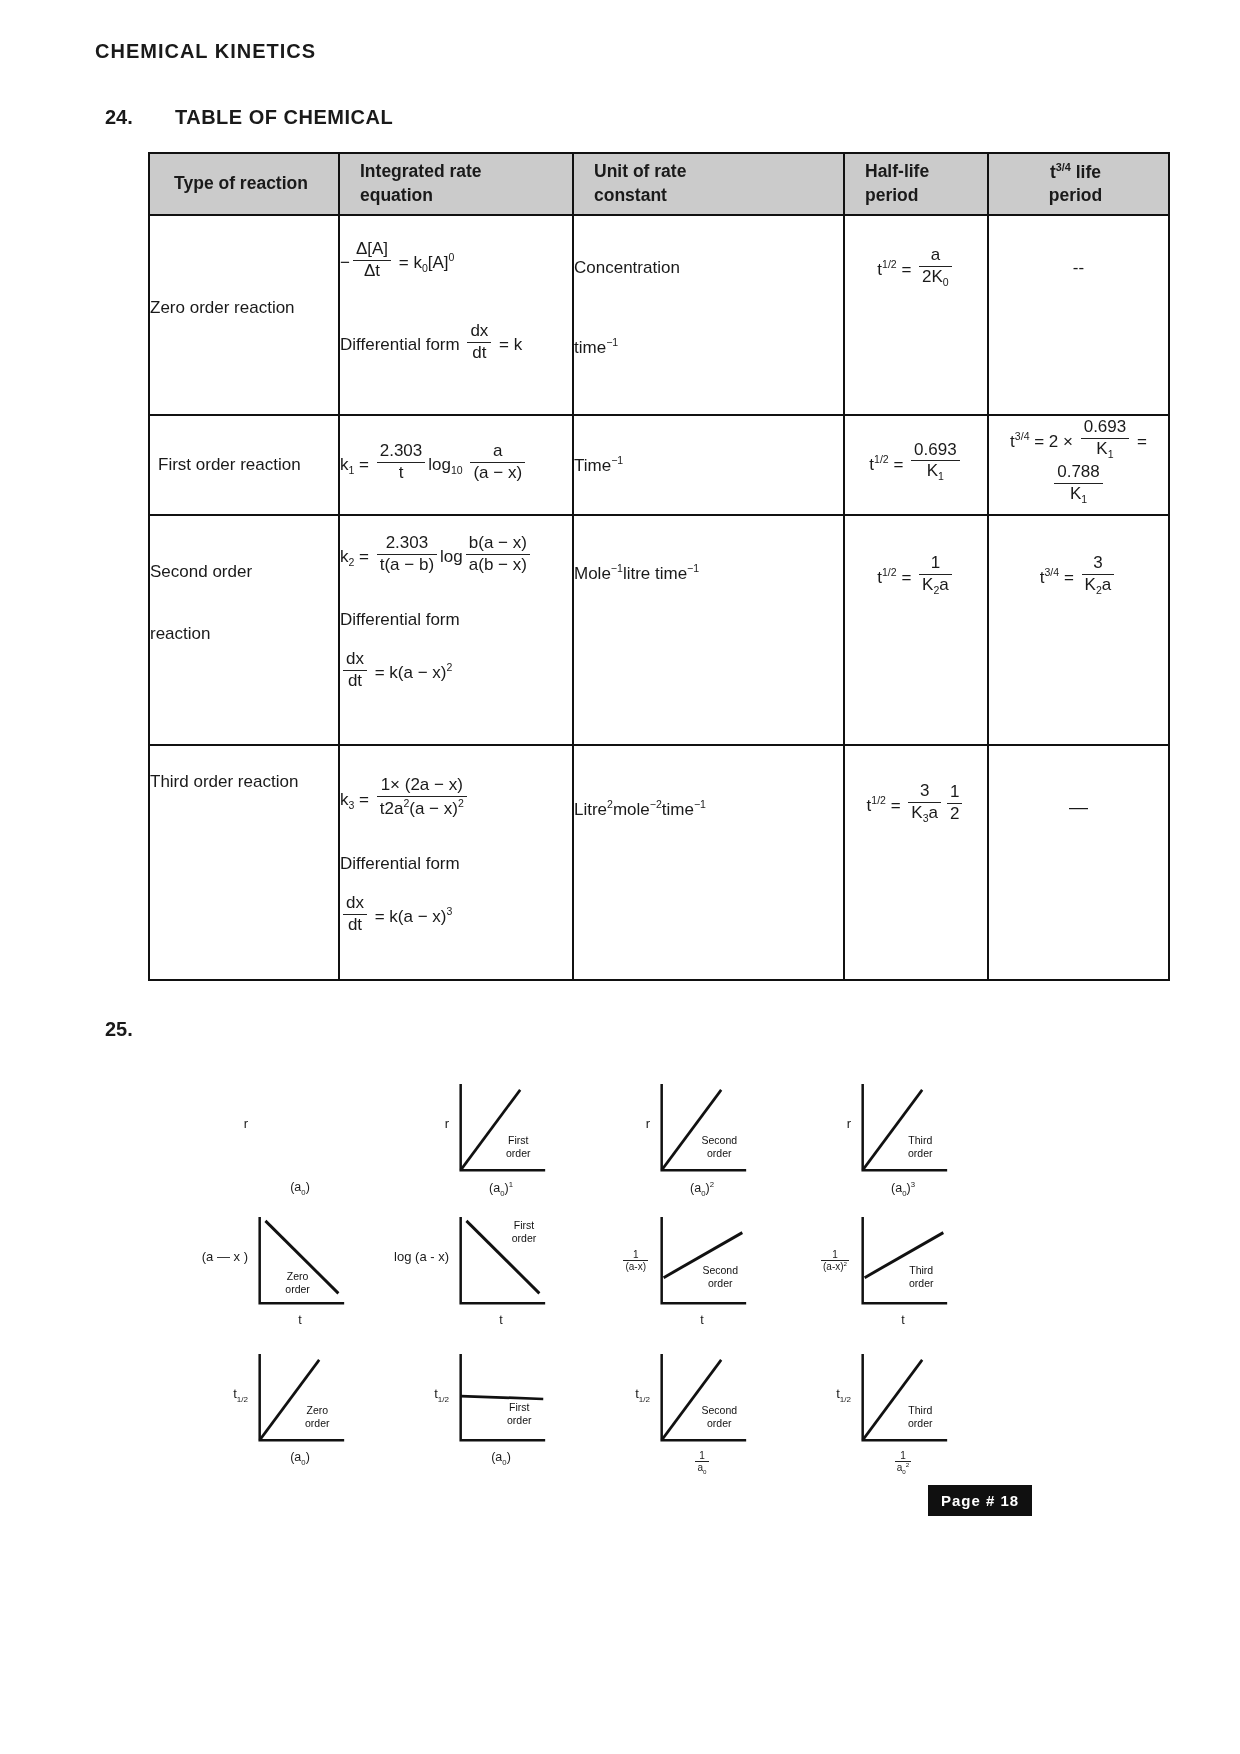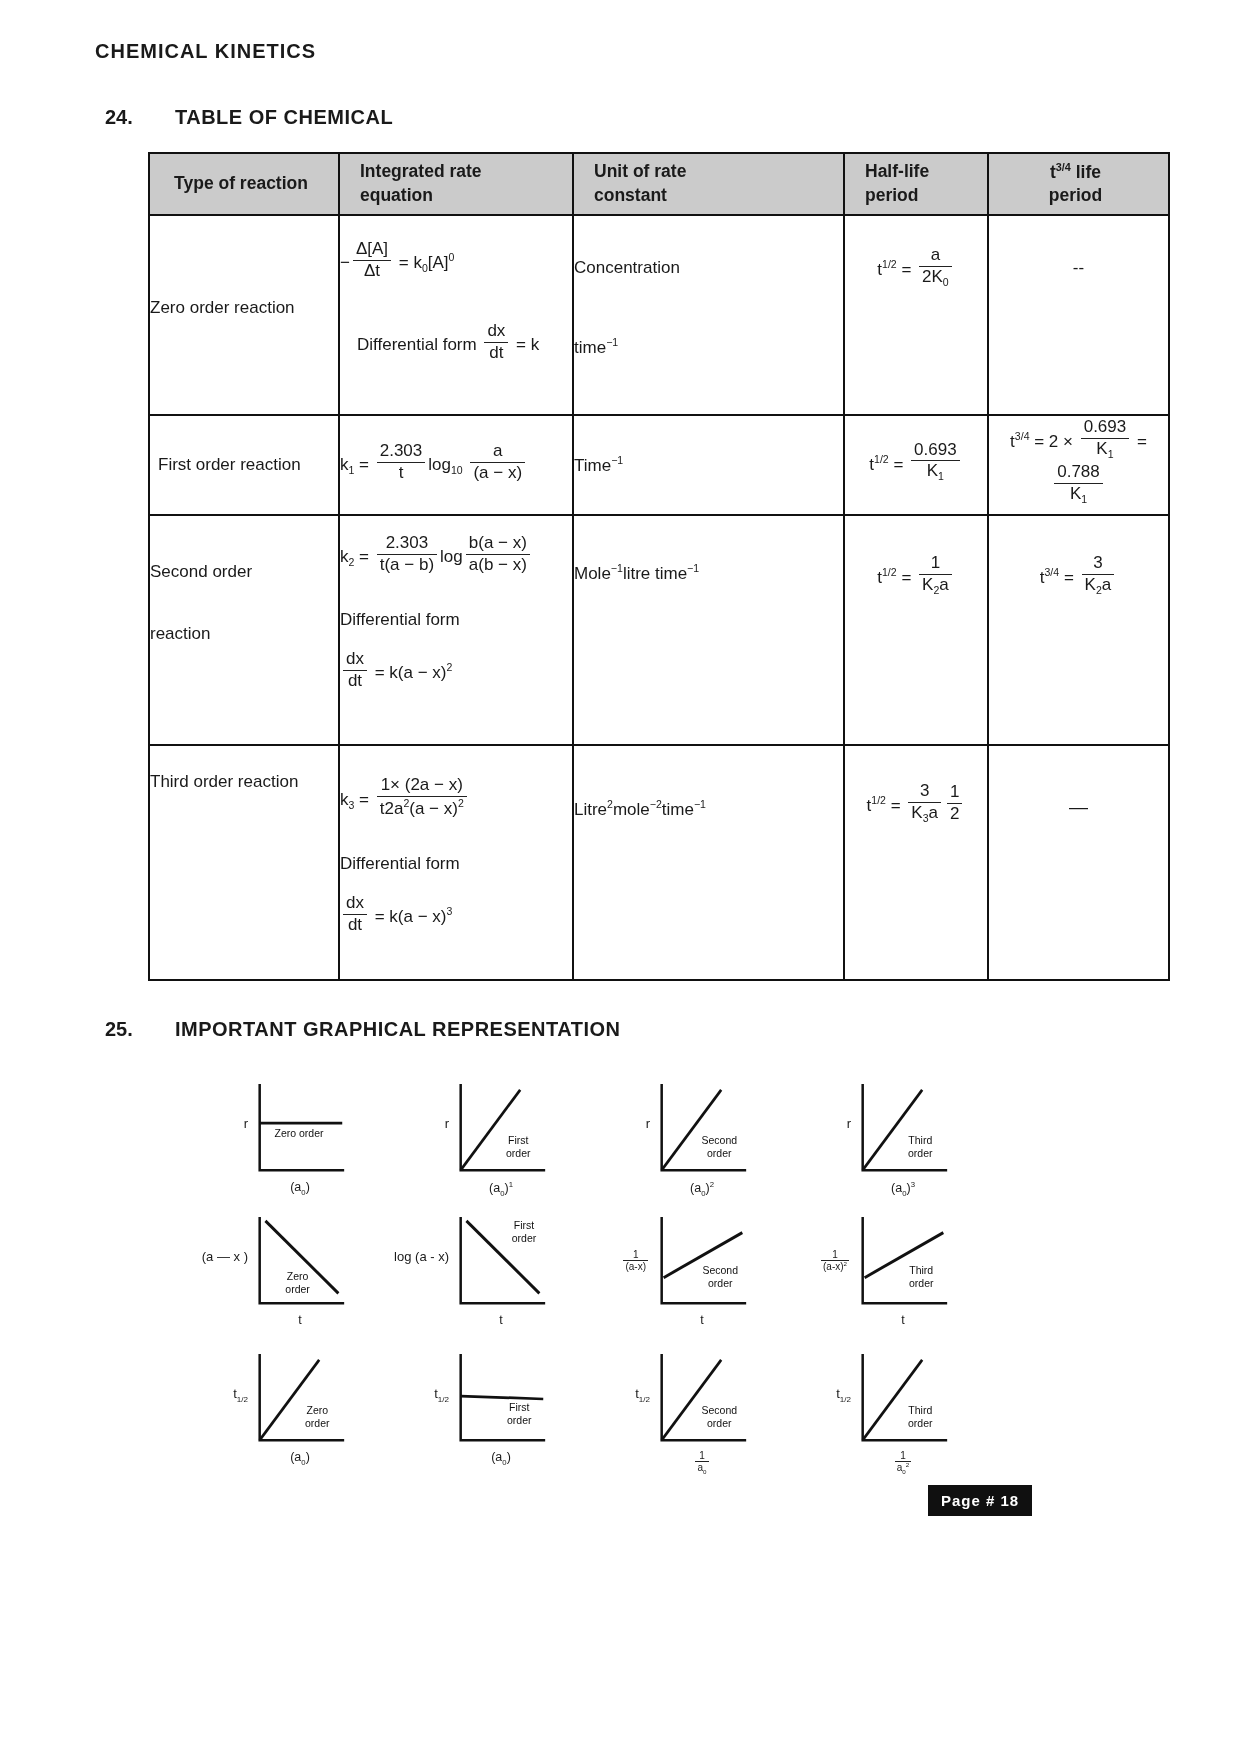"Differential form = k" .r1 .ceq .l2 { margin-left: 17px -> none }
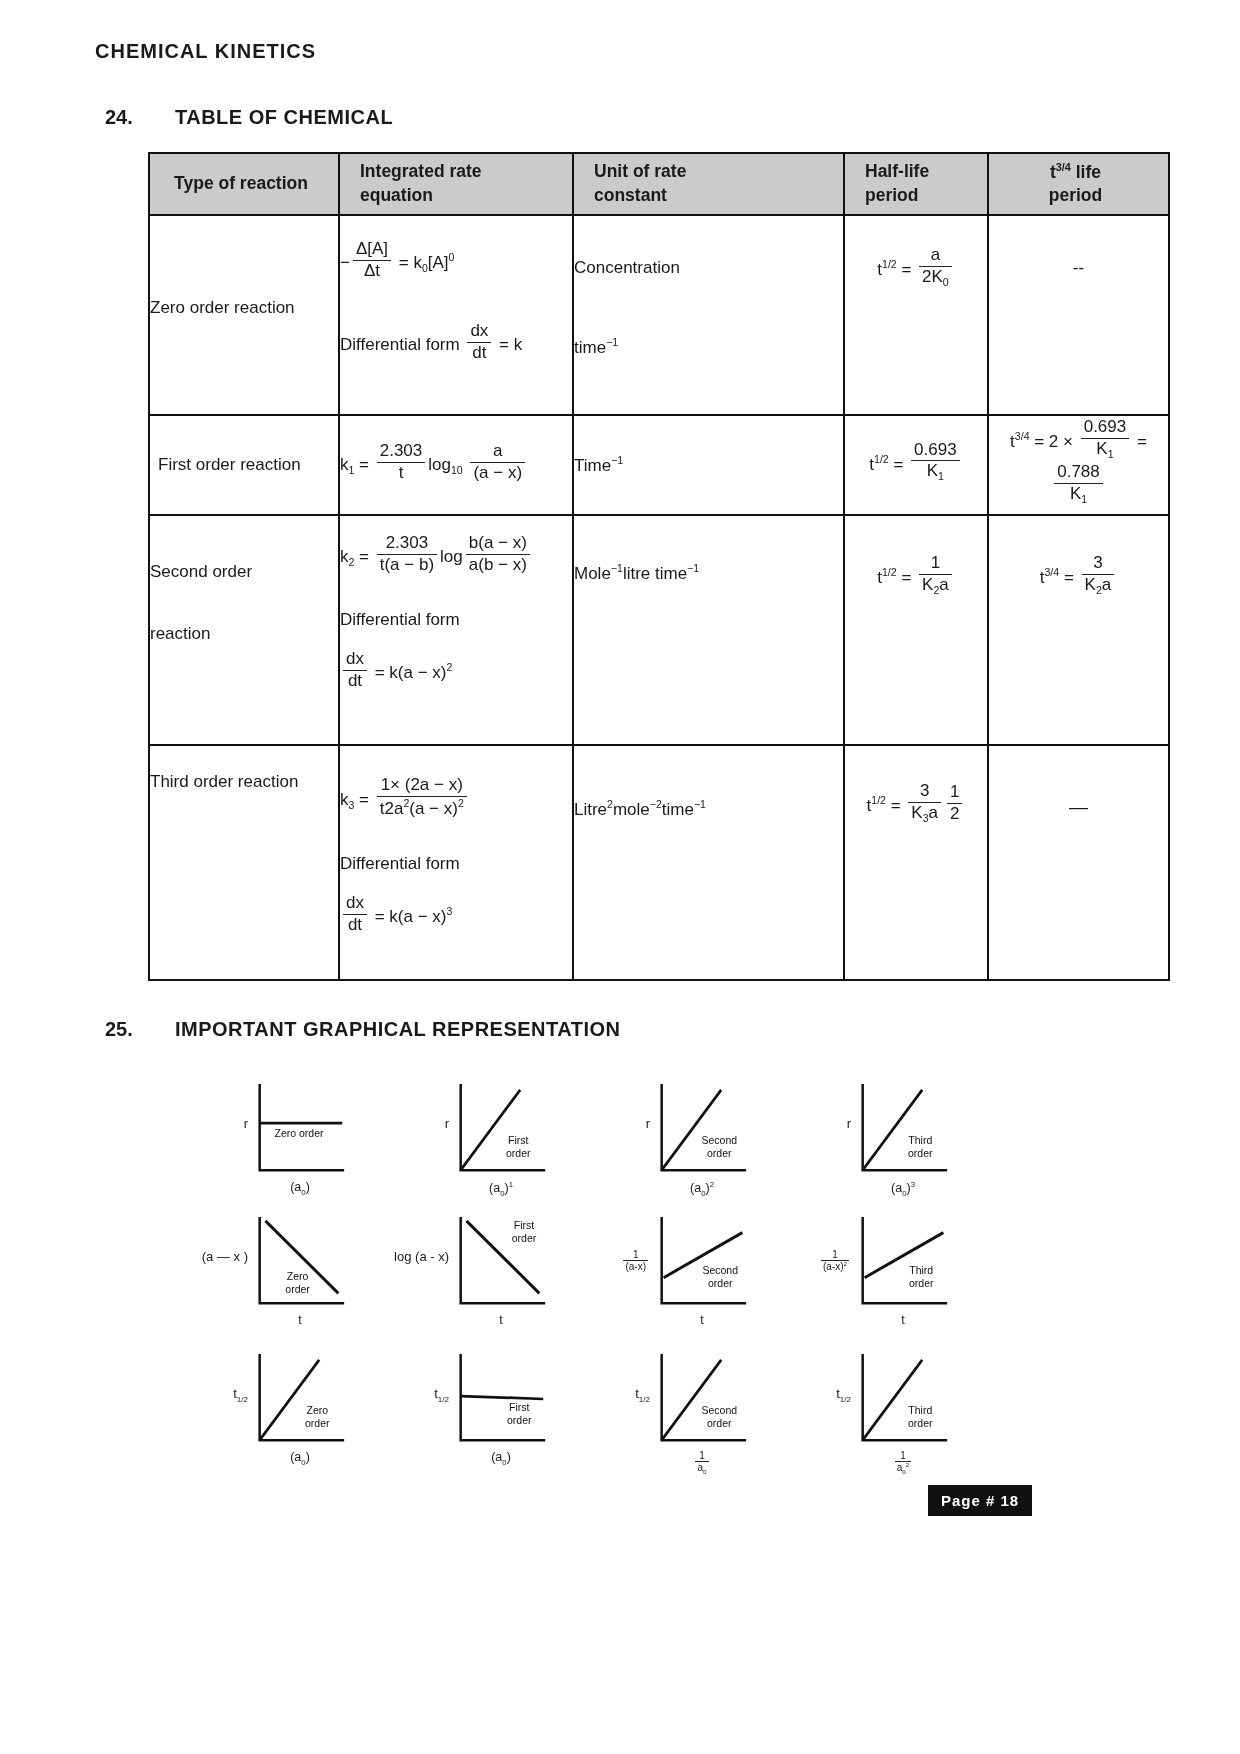"IMPORTANT GRAPHICAL REPRESENTATION" div.sec-title { html: <div>IMPORTANT GRAPHICAL REPRESENTATION</div> -> none }
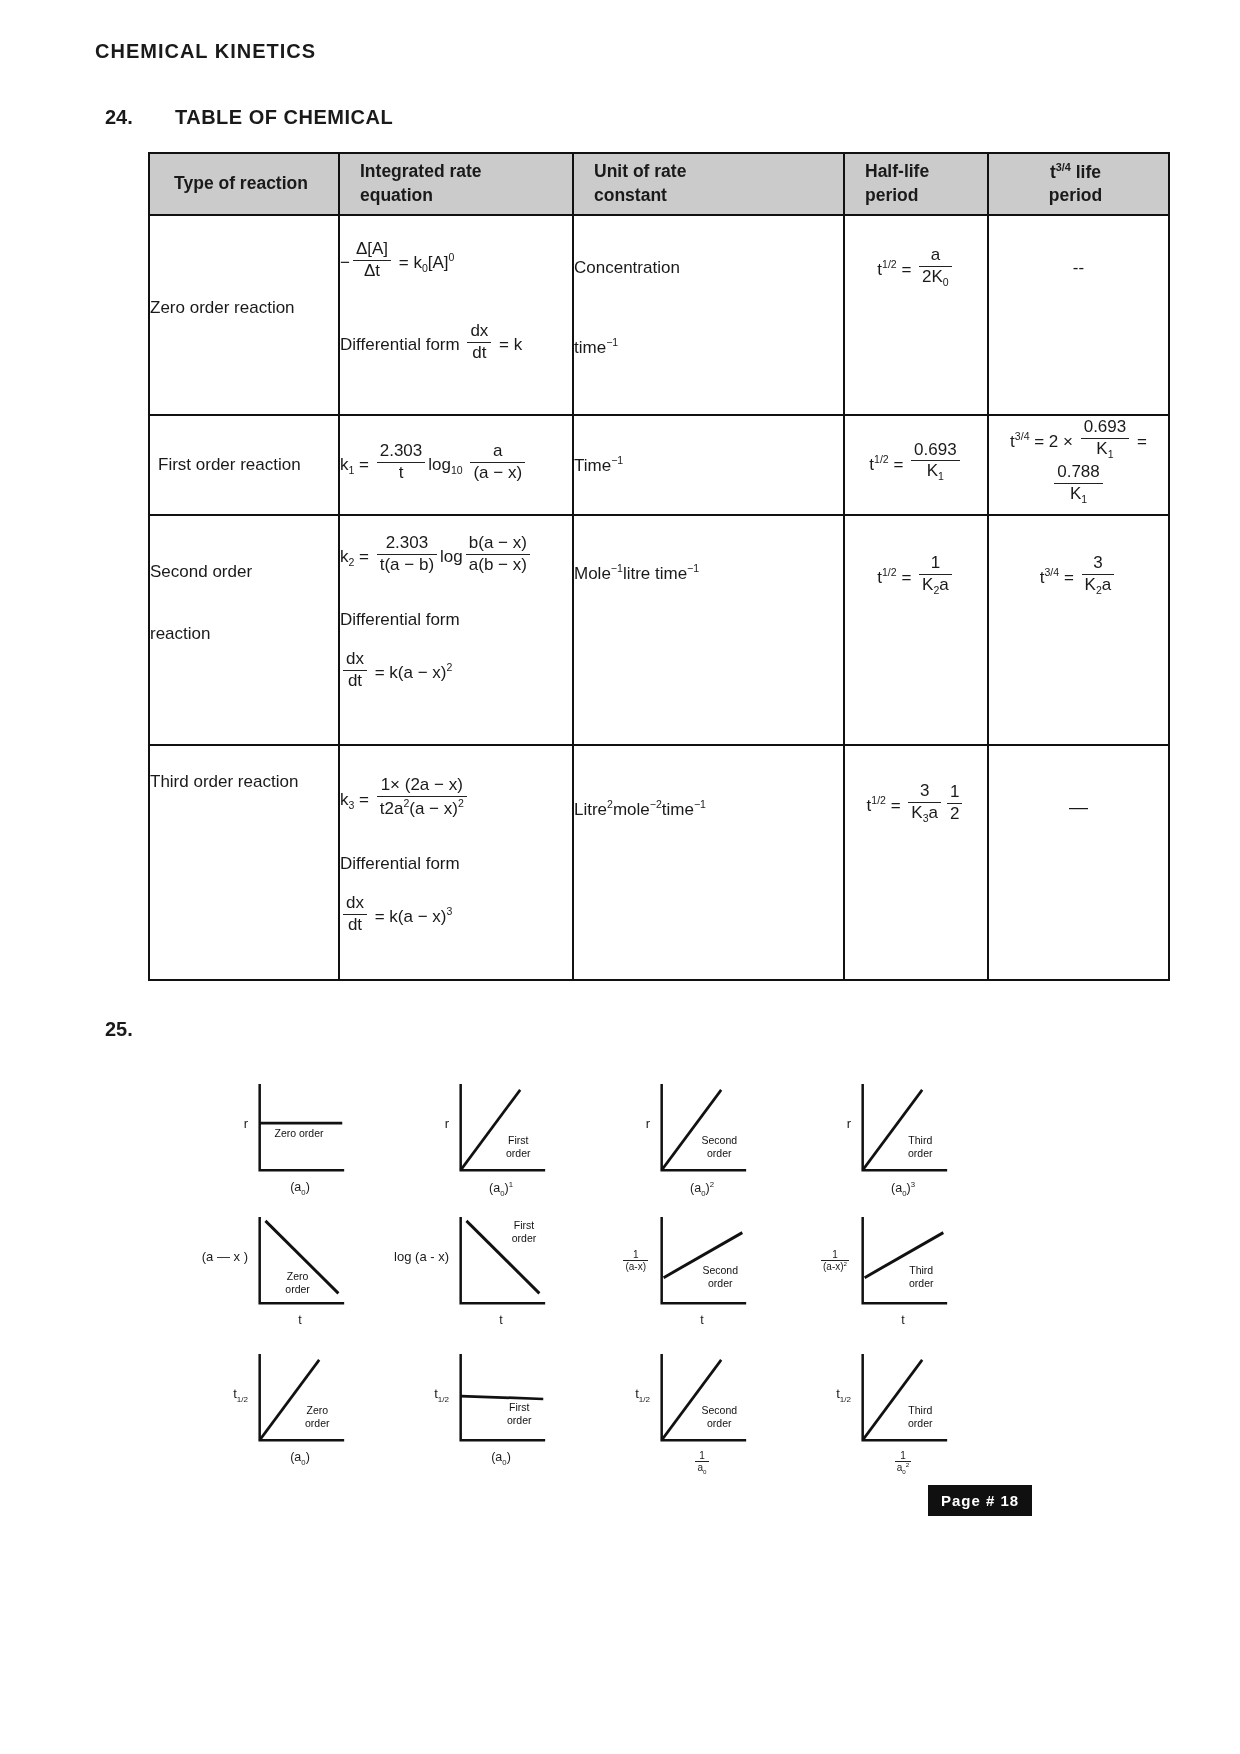"Zero order" div.gplot { html: <div> <svg> <polyline></polyline> <polyline></polyline> </svg> <div>Zero order</div> </div> -> none }
